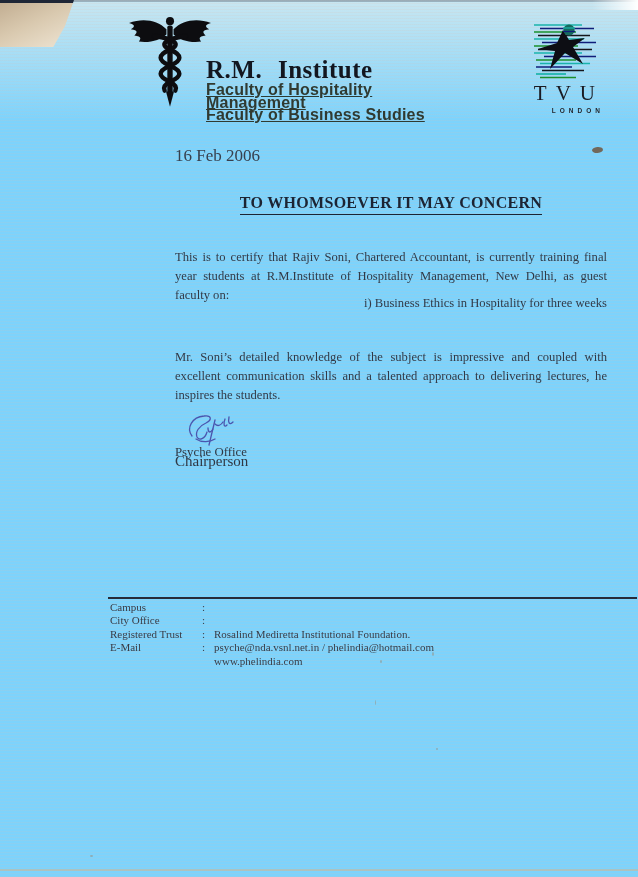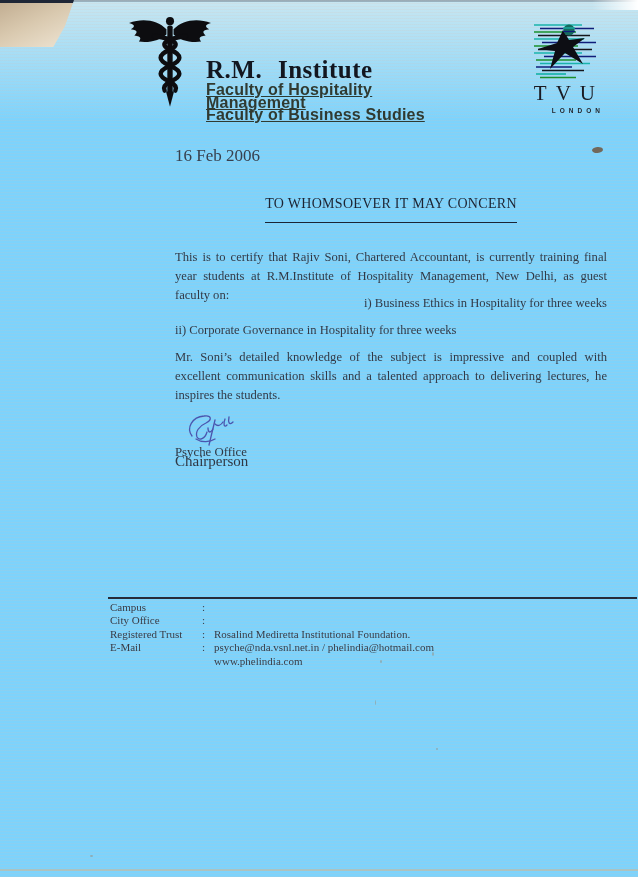"TO WHOMSOEVER IT MAY CONCERN" .subject-inner { font-size: 14px -> 16px; font-weight: normal -> bold; padding-bottom: 10px -> 2px }
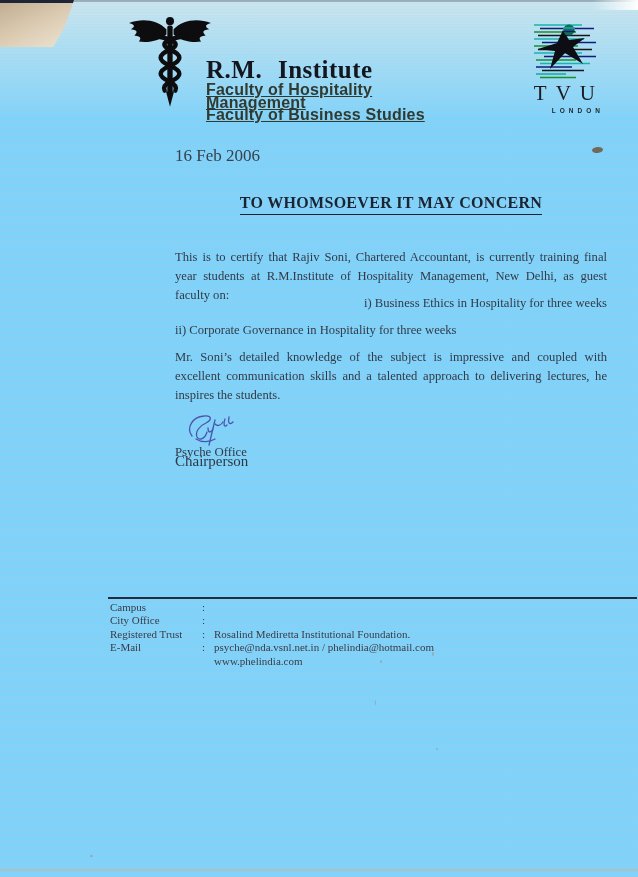"ii) Corporate Governance in Hospitality" div.abs { html: <div>ii) Corporate Governance in Hospitality for three weeks</div> -> none }
